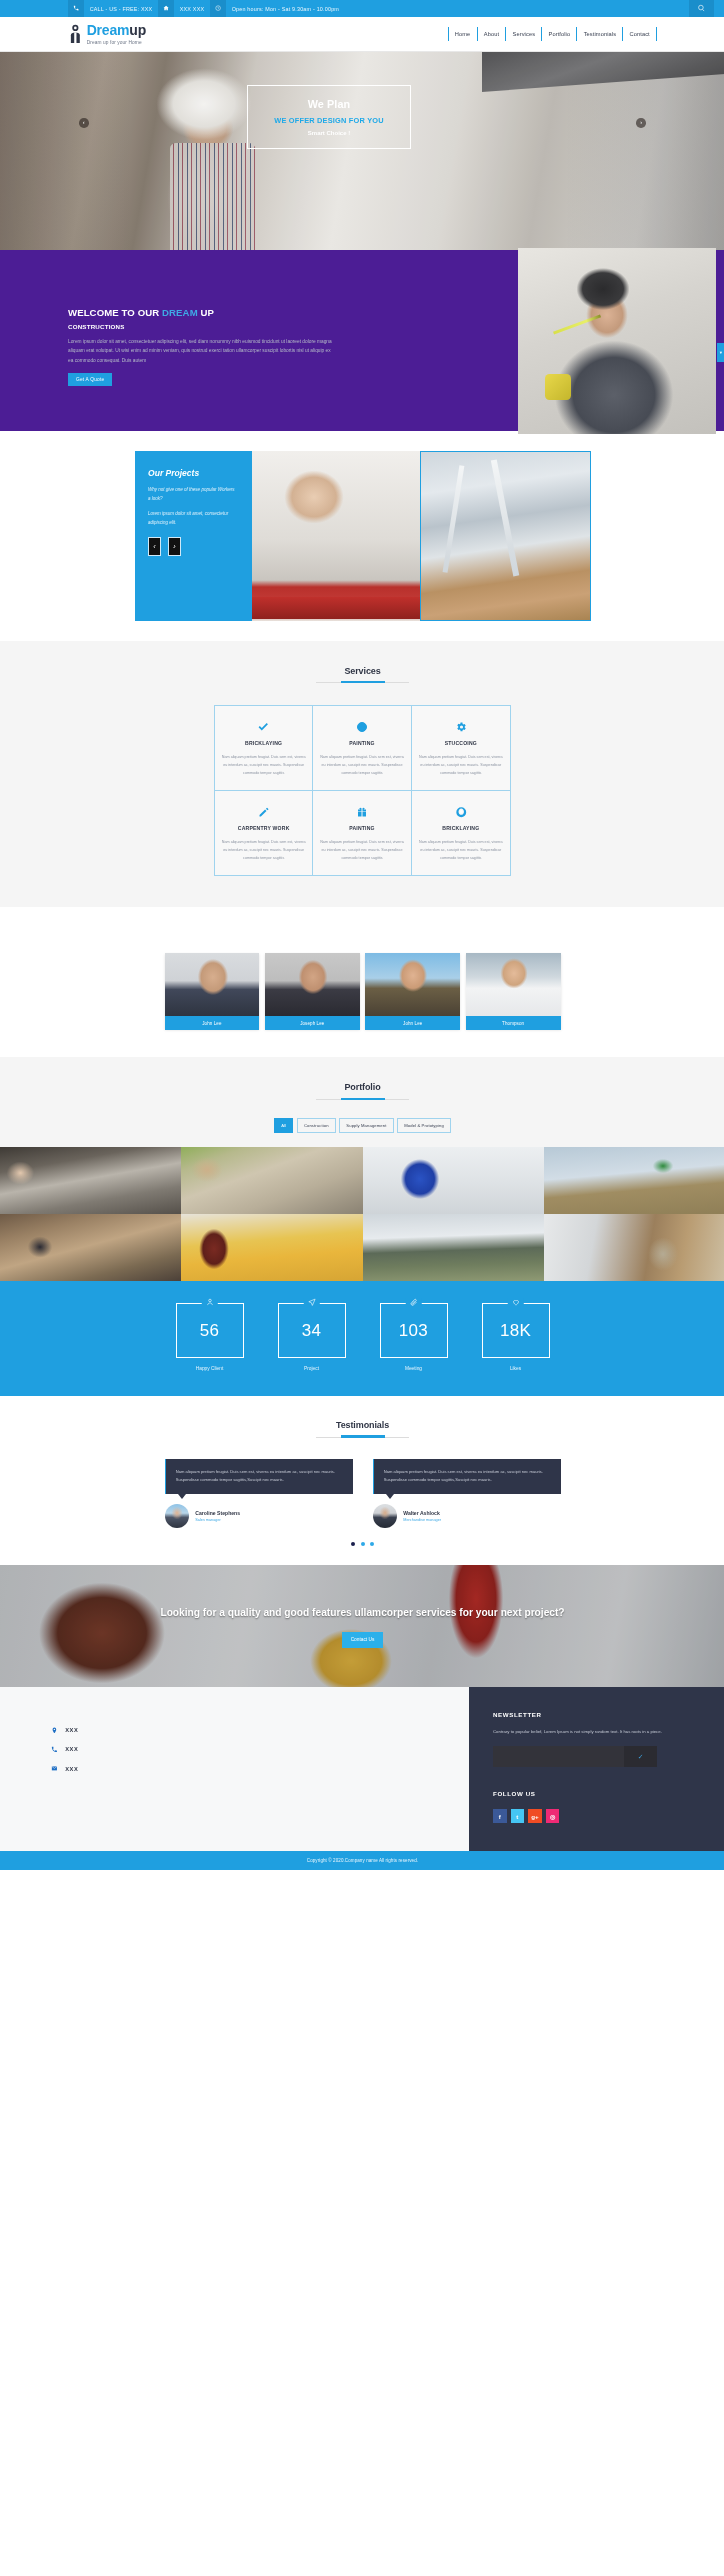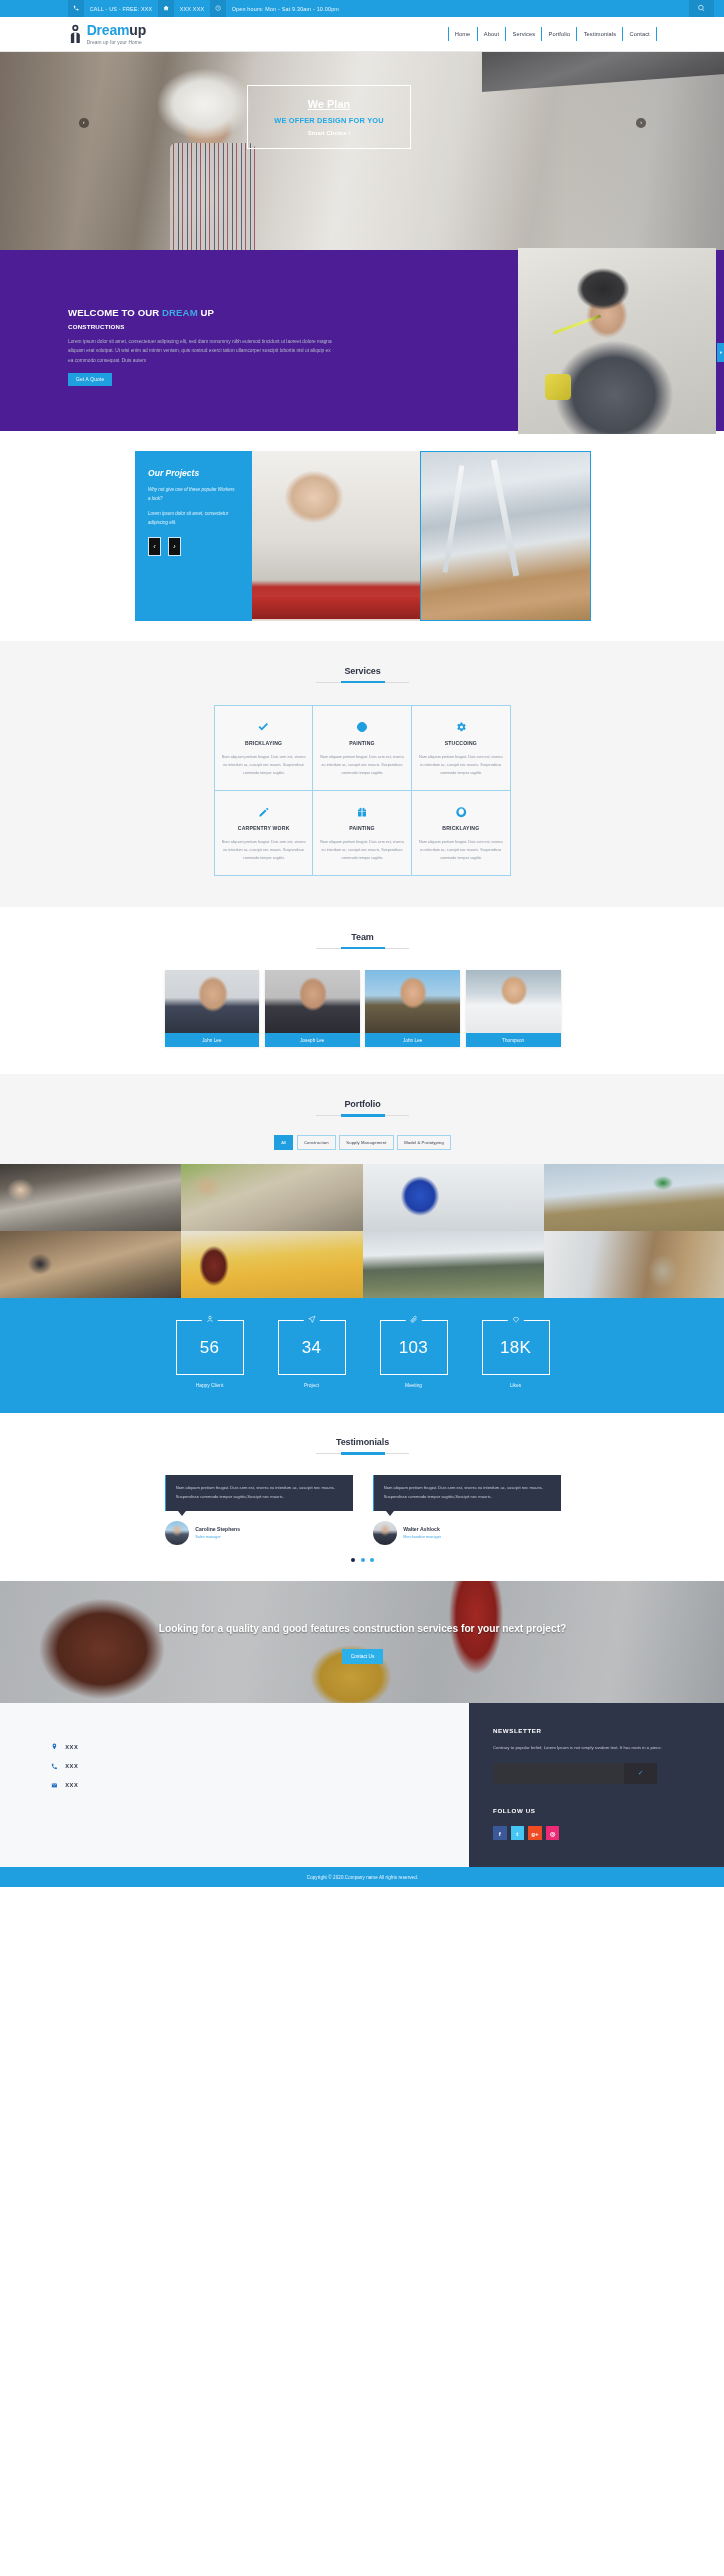"We Plan" .hero-t1 { text-decoration: underline -> none }
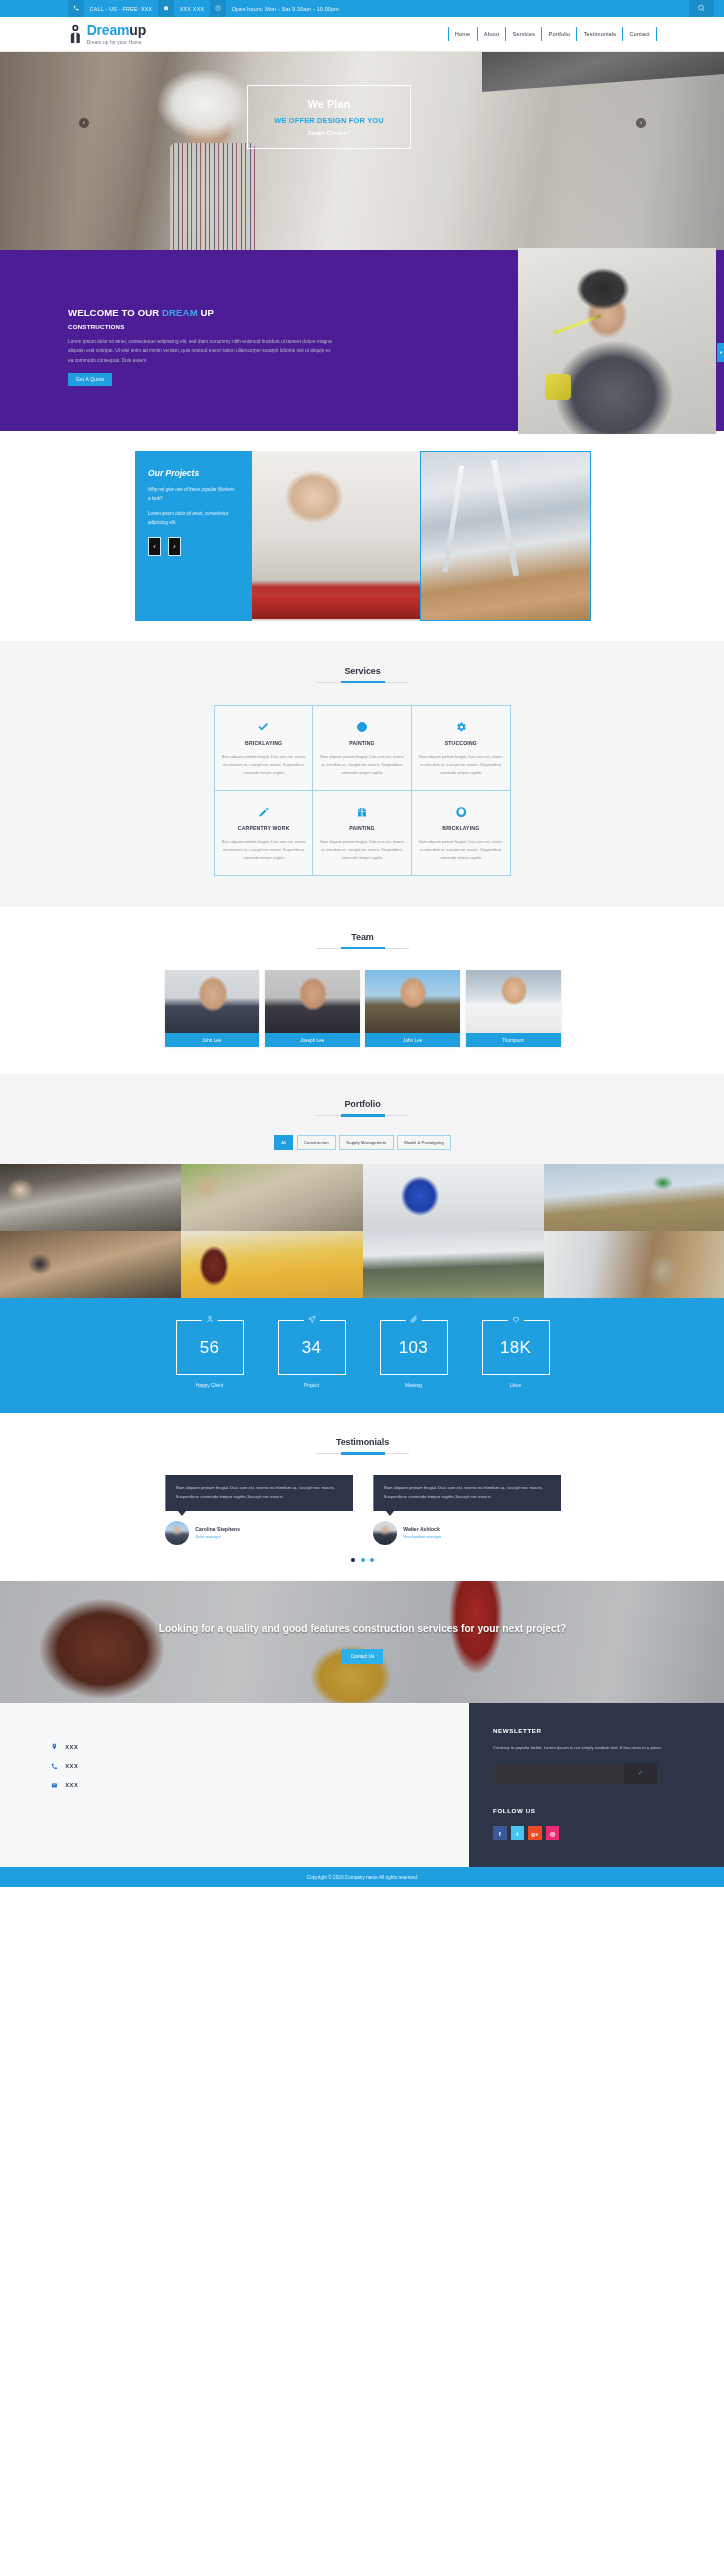"Team" div.sec-head { html: <div> <div>Team</div> <div></div> </div> -> none }
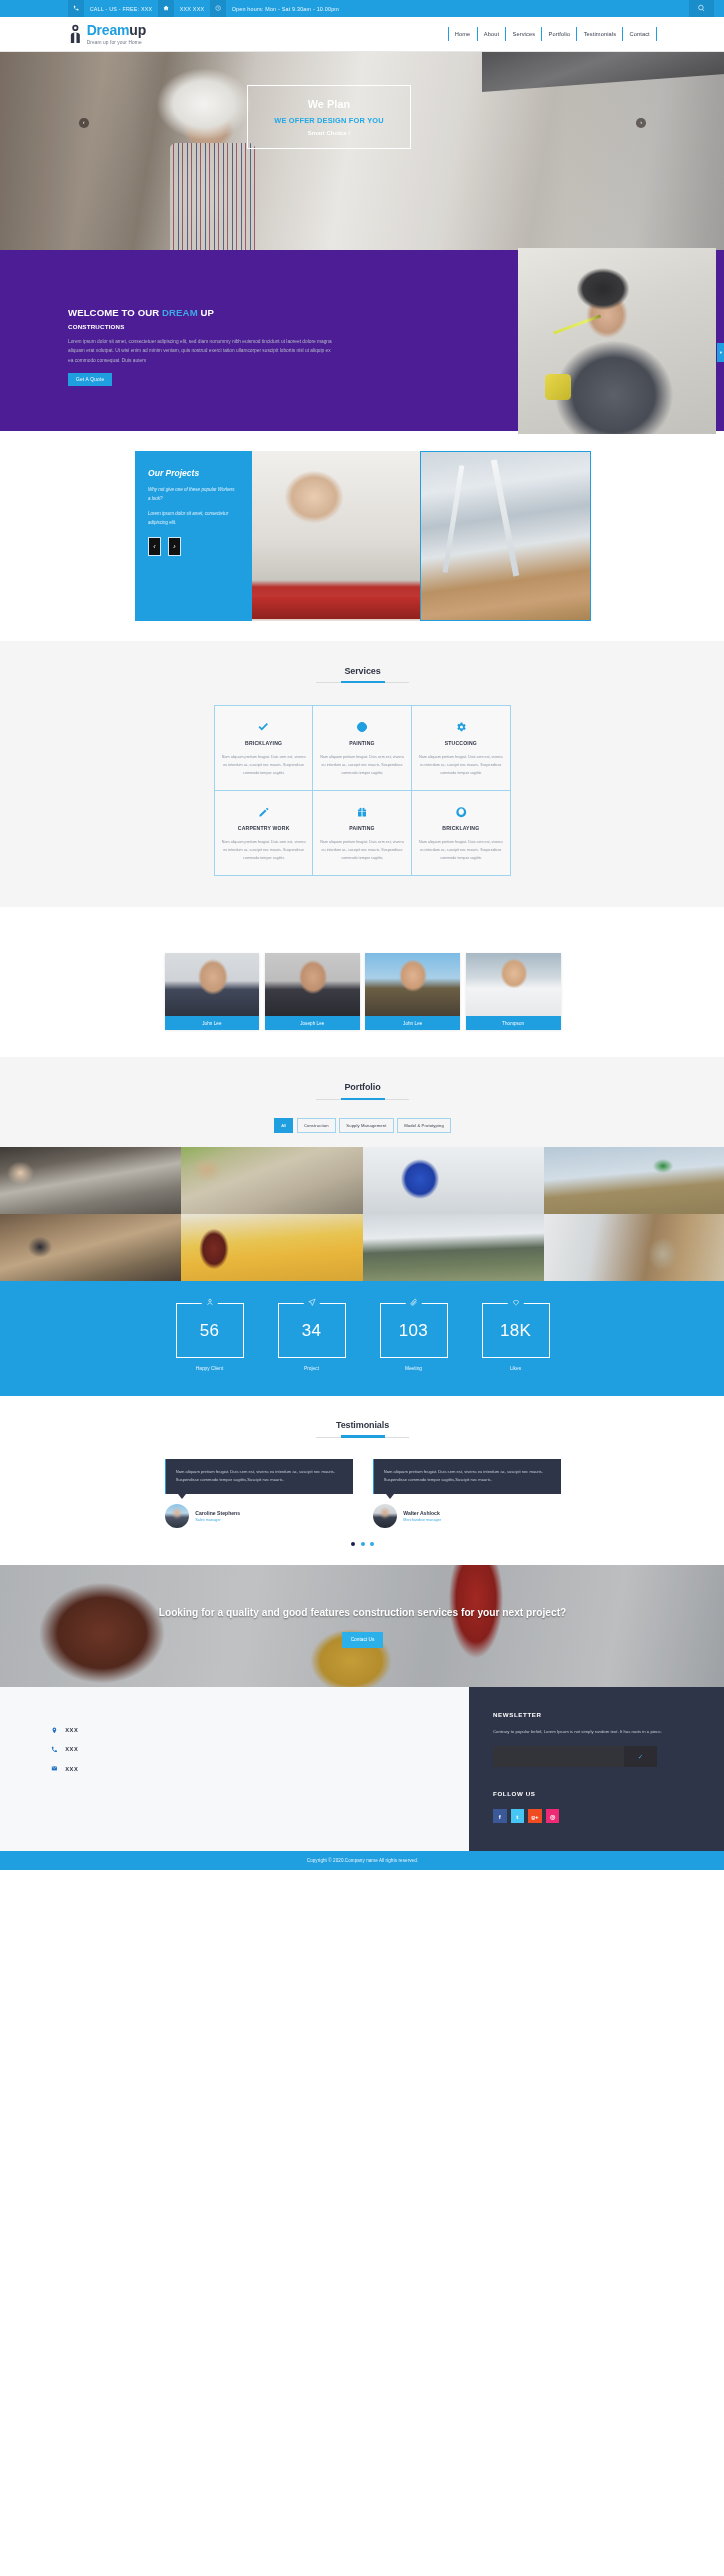"Looking for a quality and" div.cta-h { text: construction -> ullamcorper }
